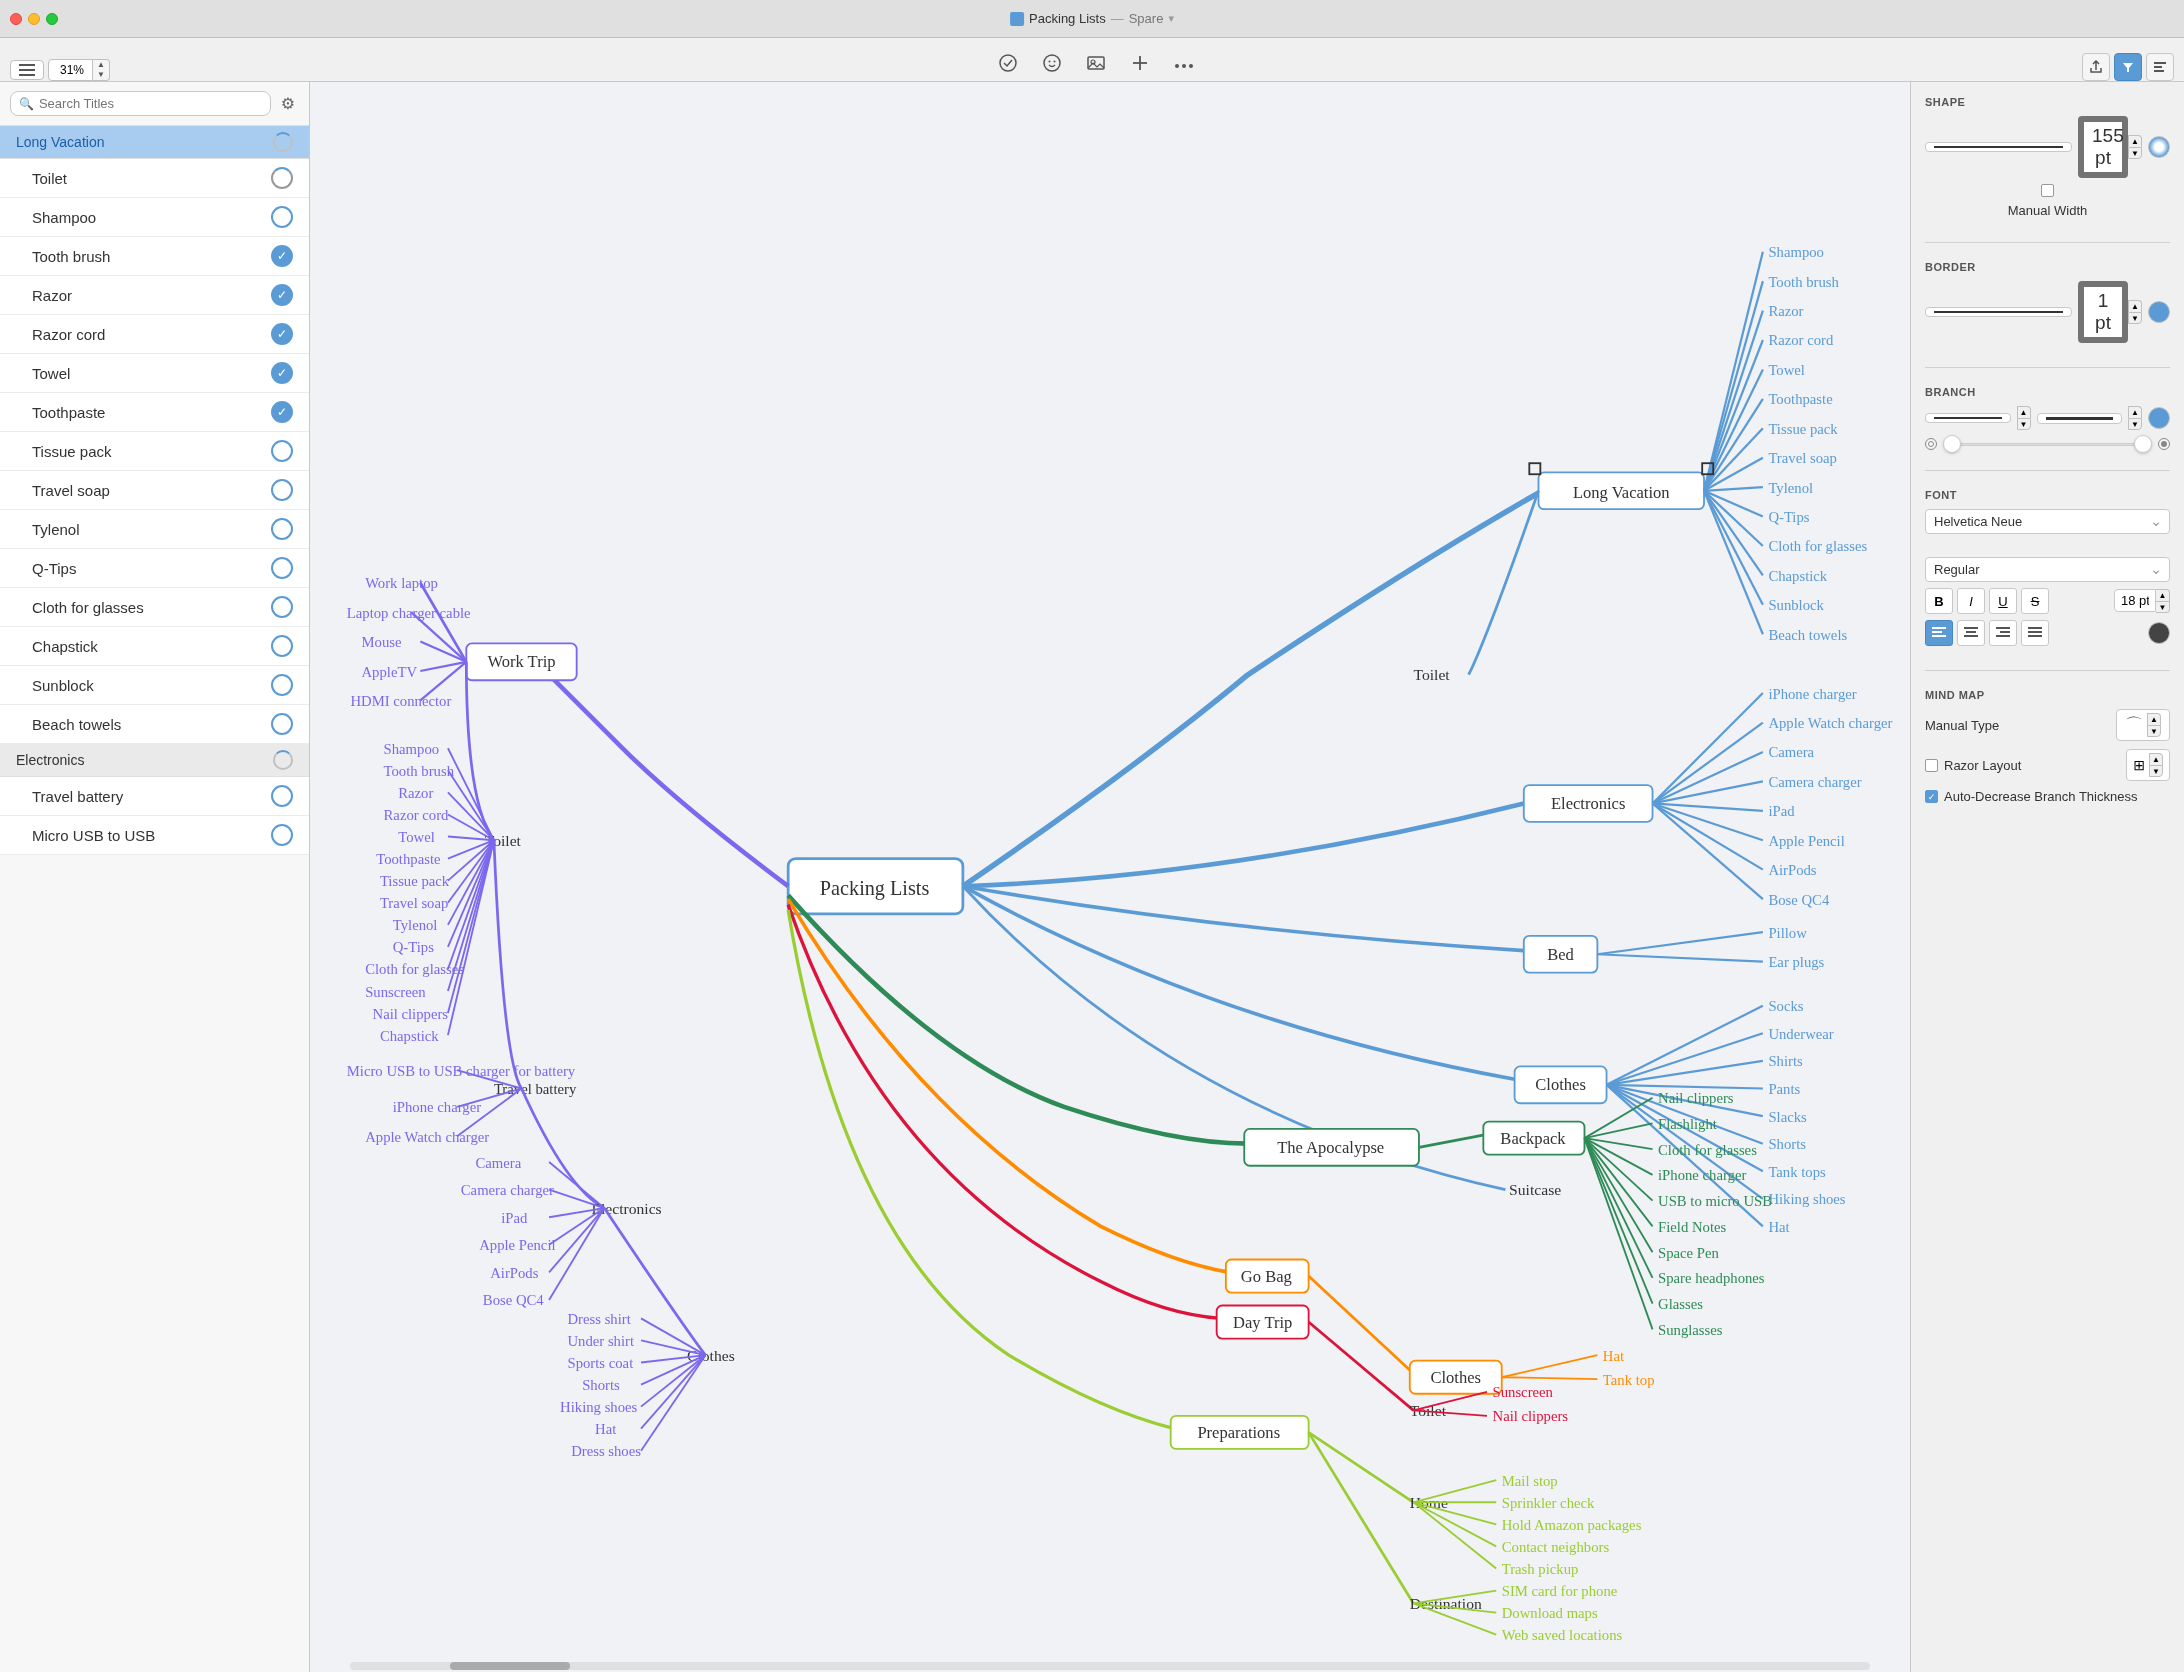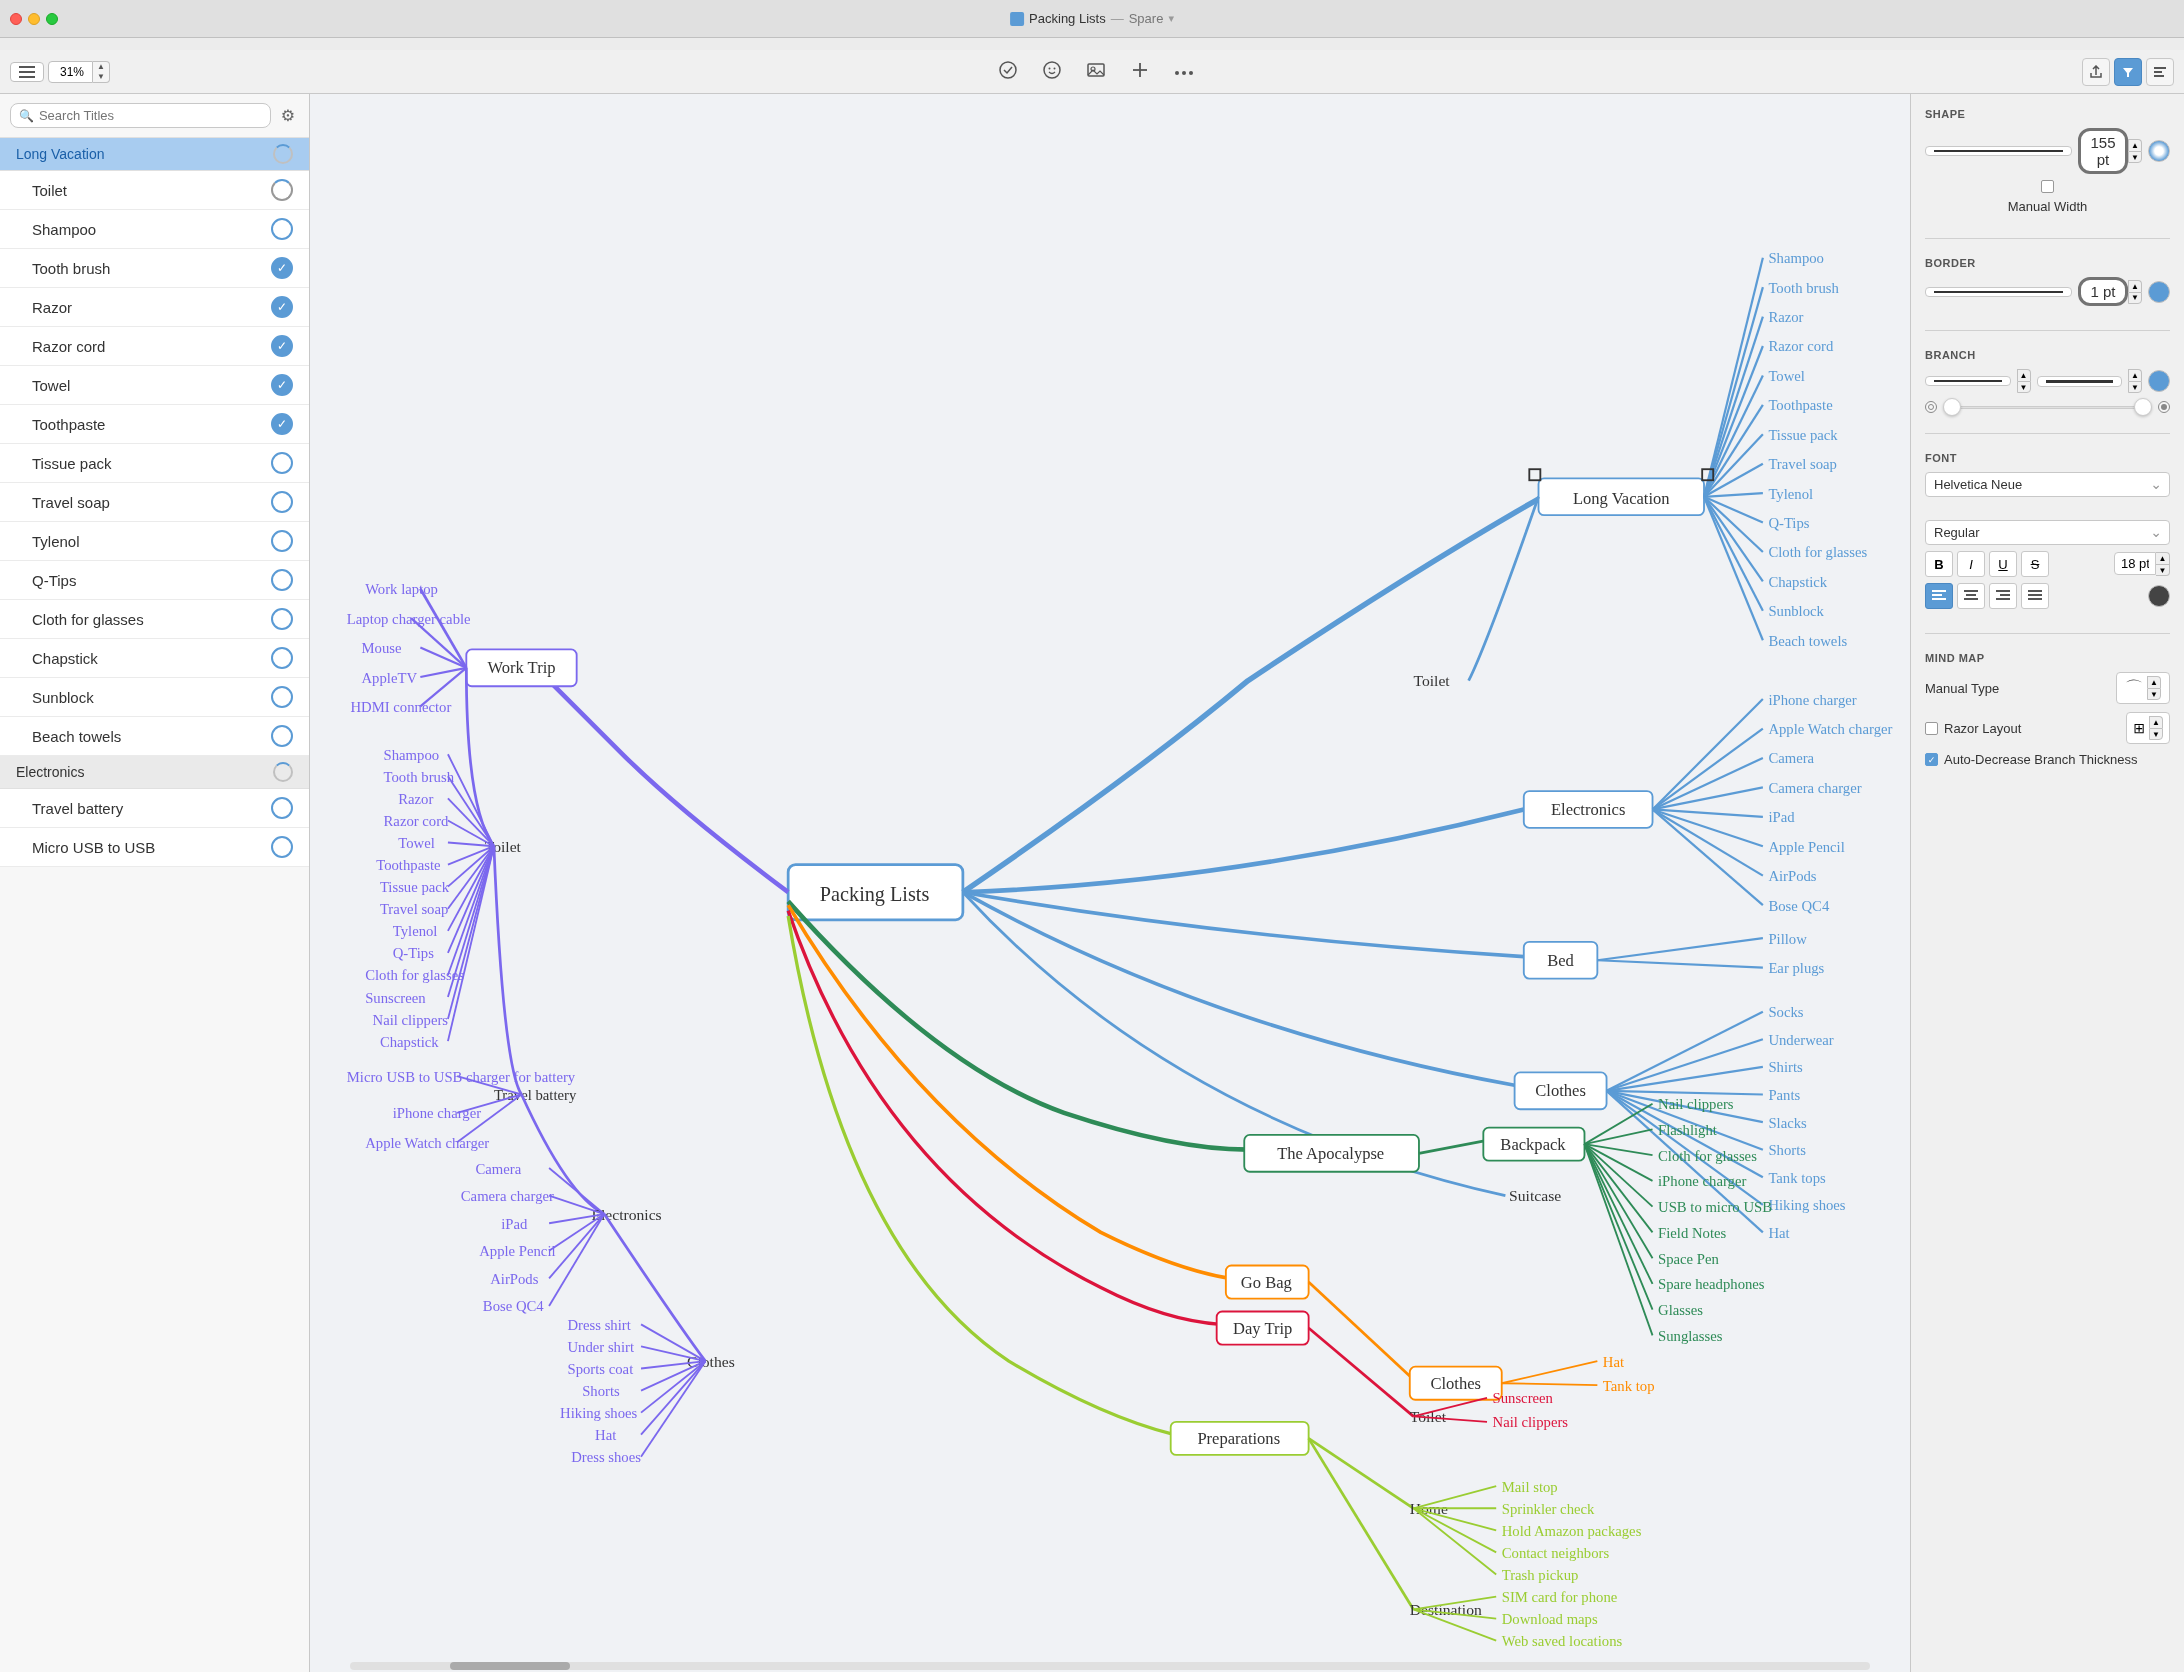"31%" .toolbar { align-items: center -> flex-end; margin-top: 12px -> none }
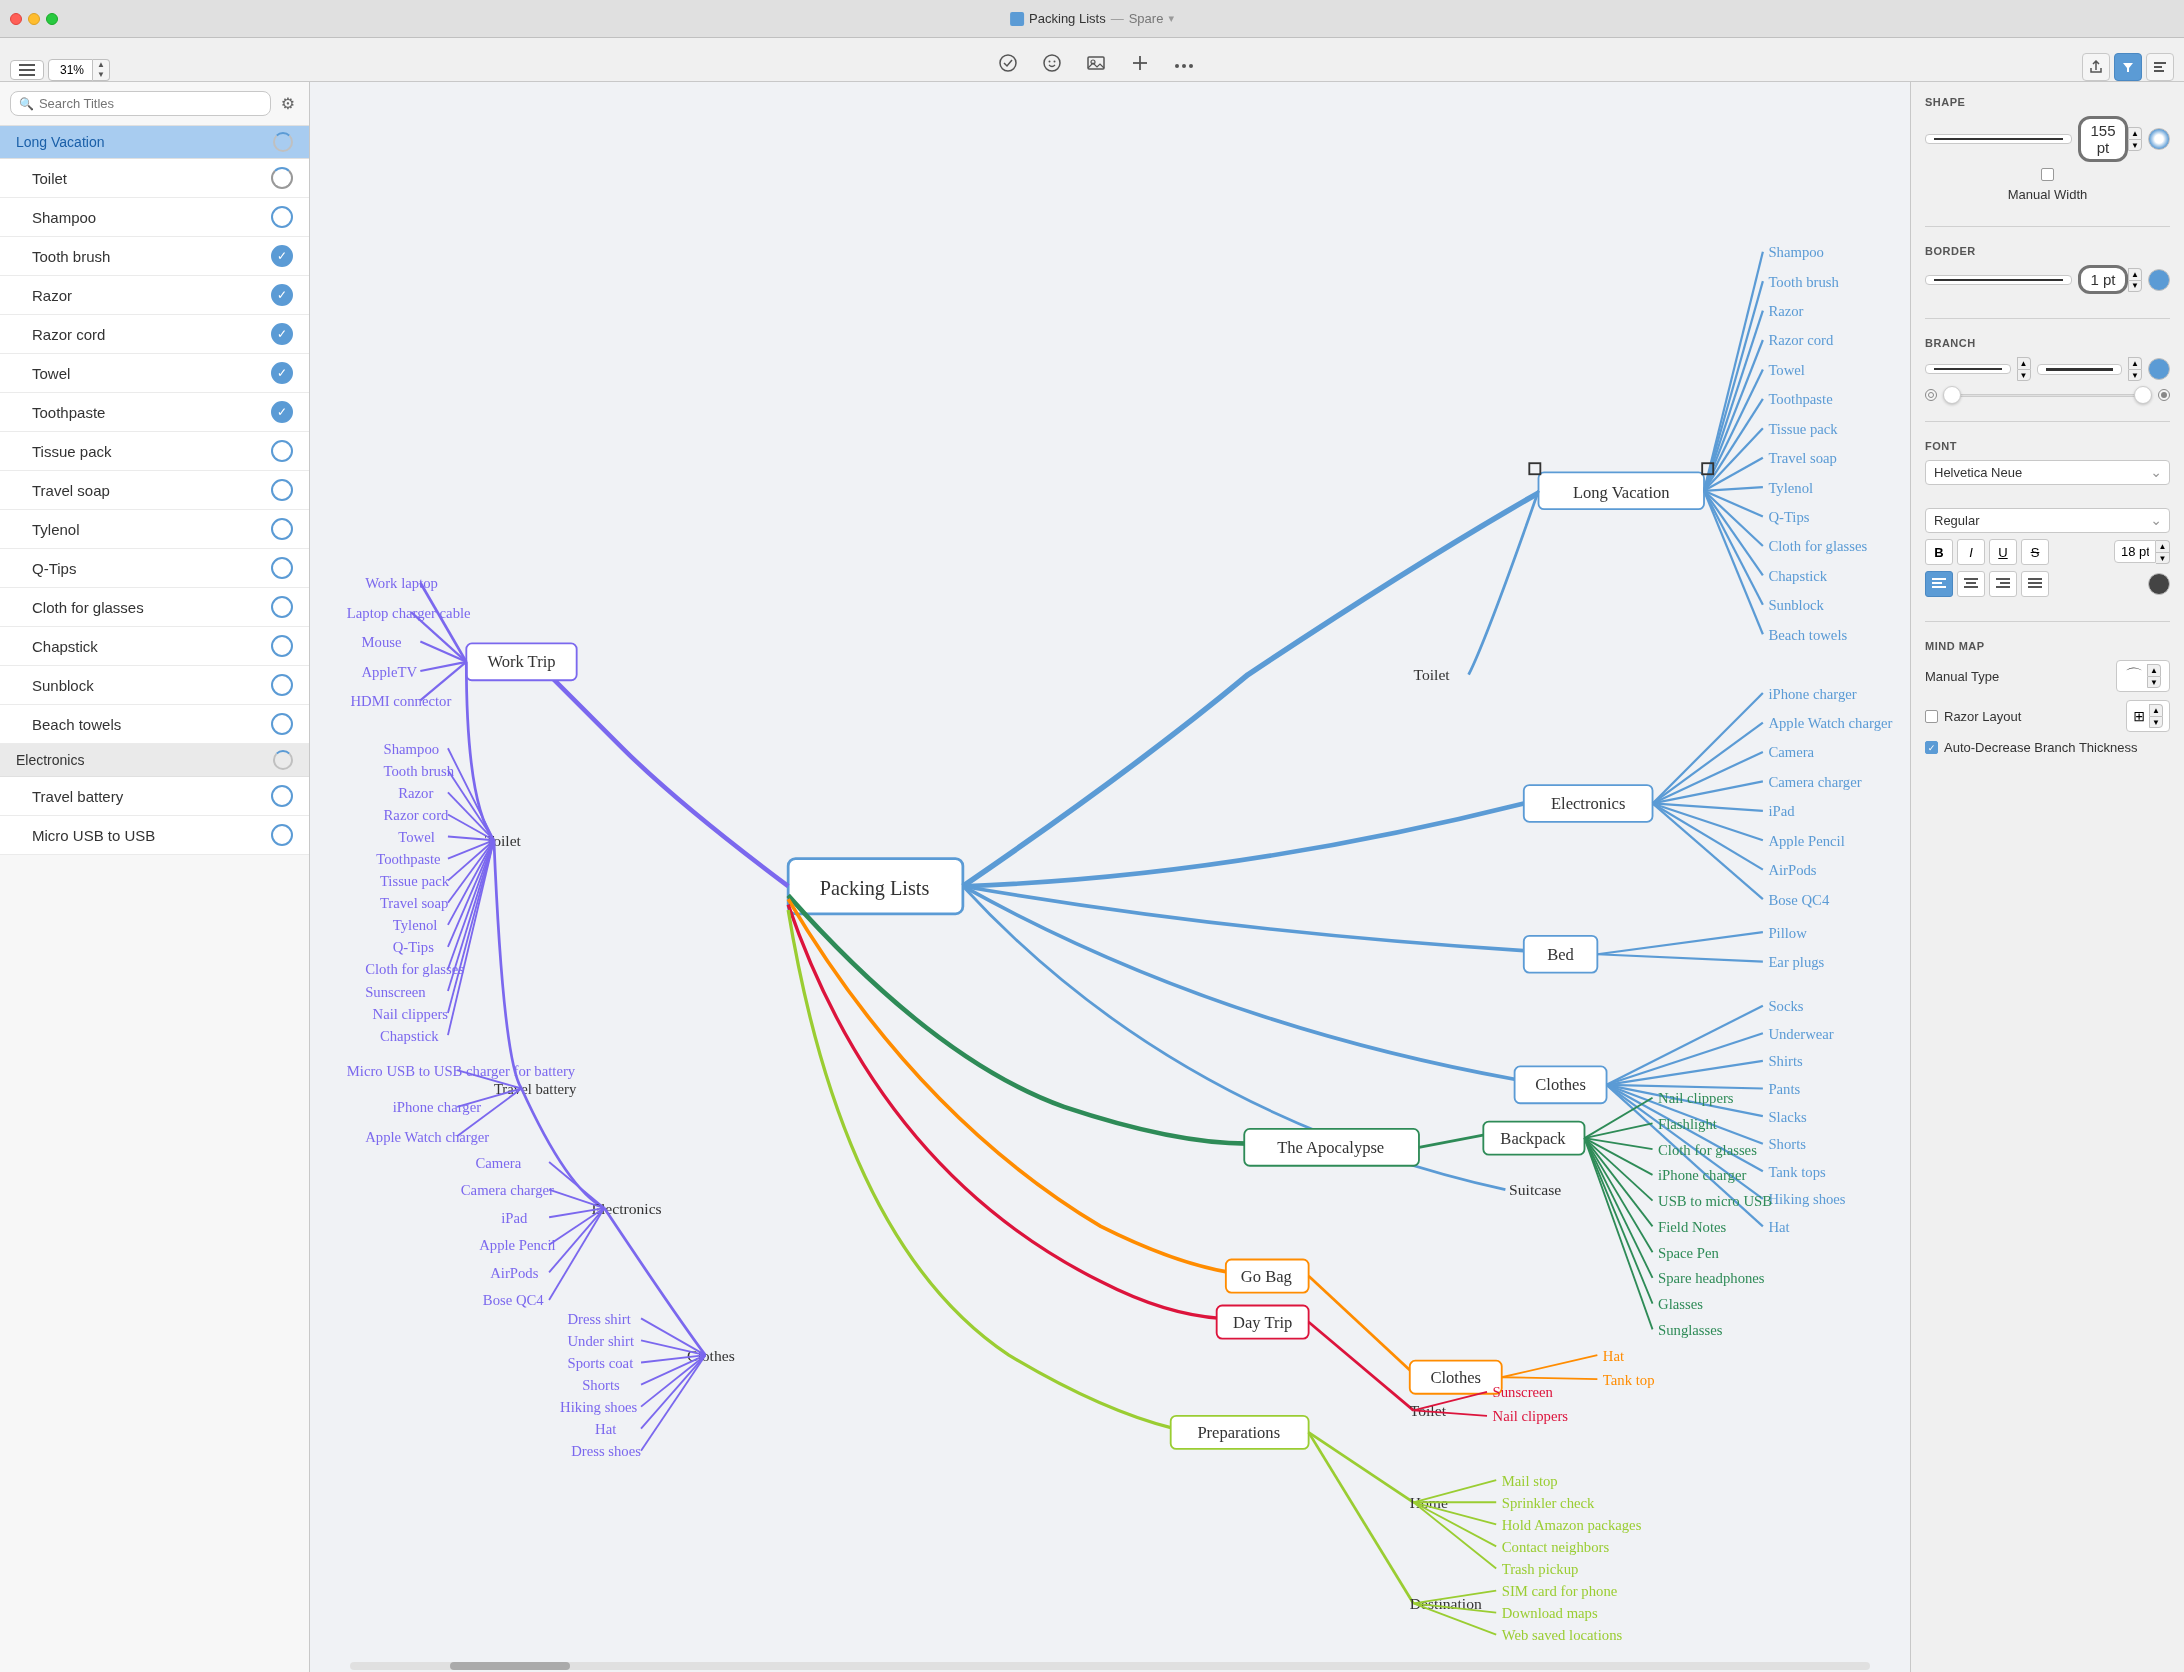"155 pt" .panel-input { border: 3px solid #737373 -> 6px solid #737373; border-radius: 12px -> 4px; font-size: 15px -> 19px }
